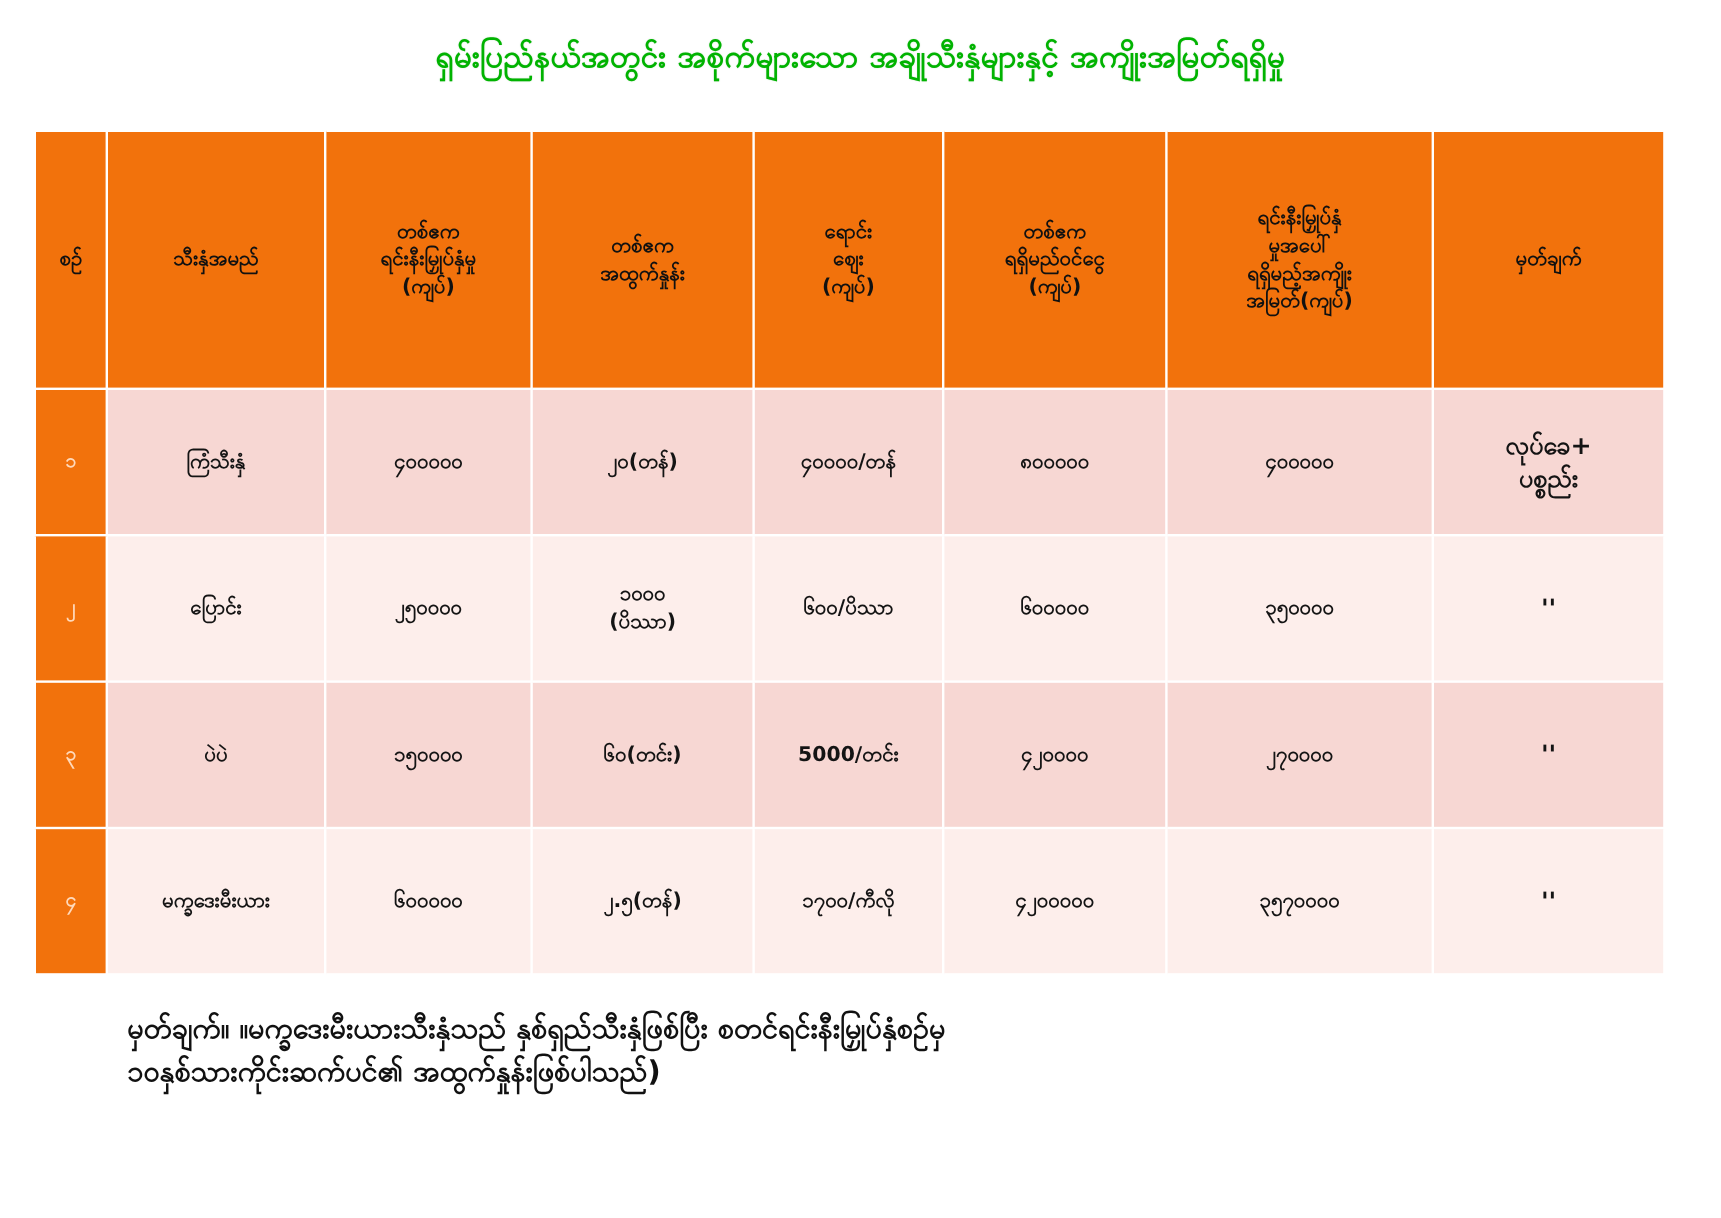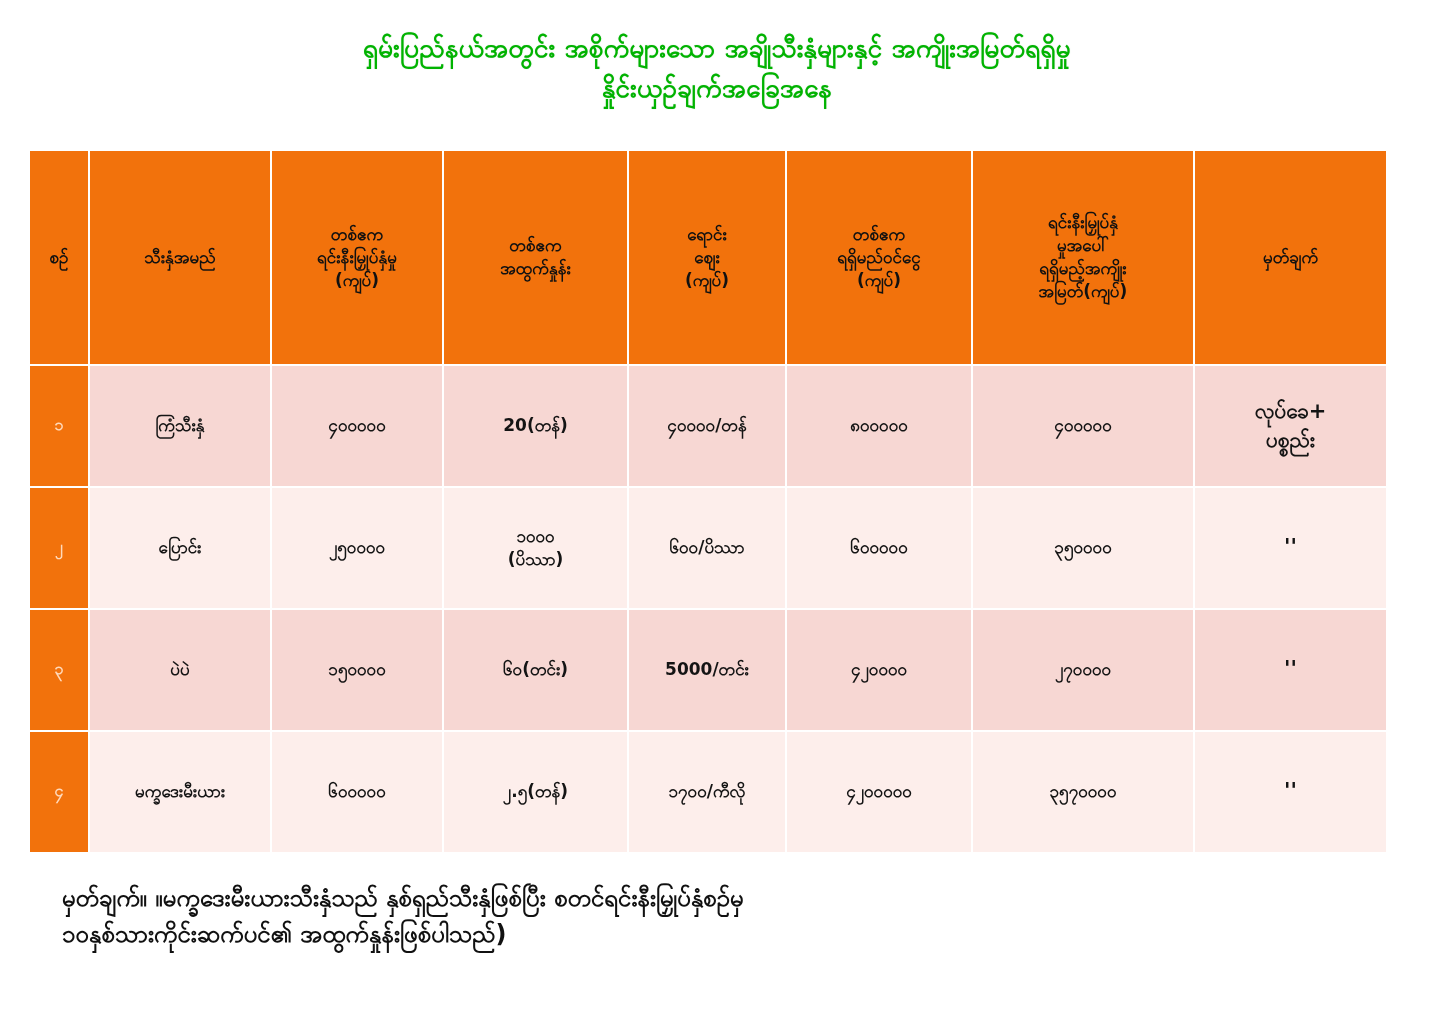"နှိုင်းယှဉ်ချက်အခြေအနေ" span.title-line { html: <span>နှိုင်းယှဉ်ချက်အခြေအနေ</span> -> none }
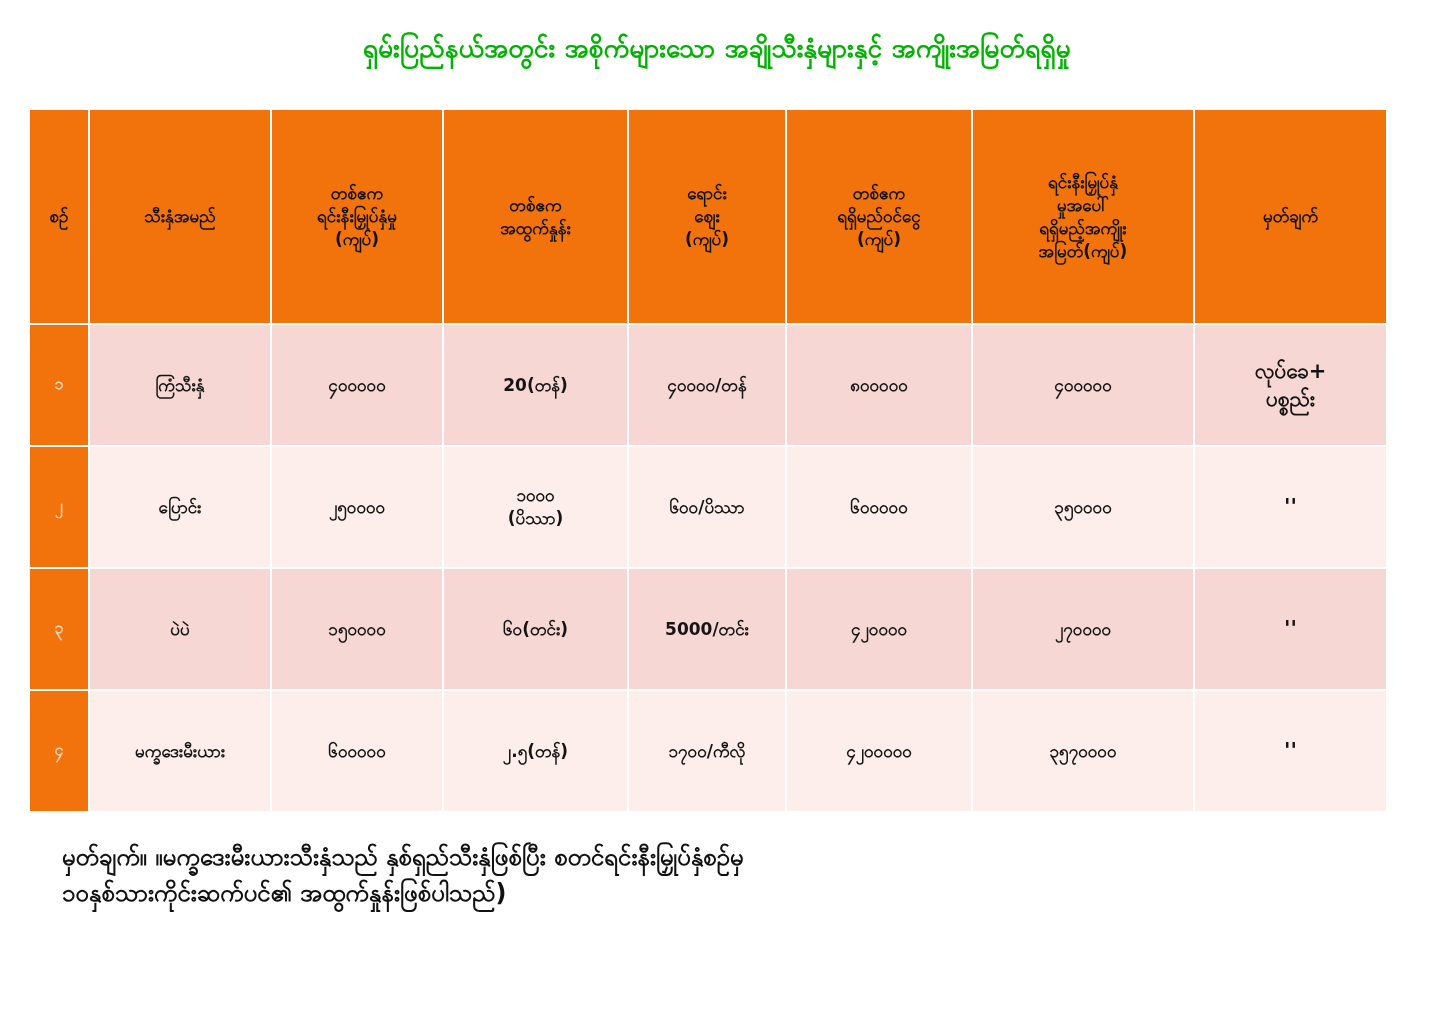"20(တန်)" span.sub { text: 20 -> ၂၀ }
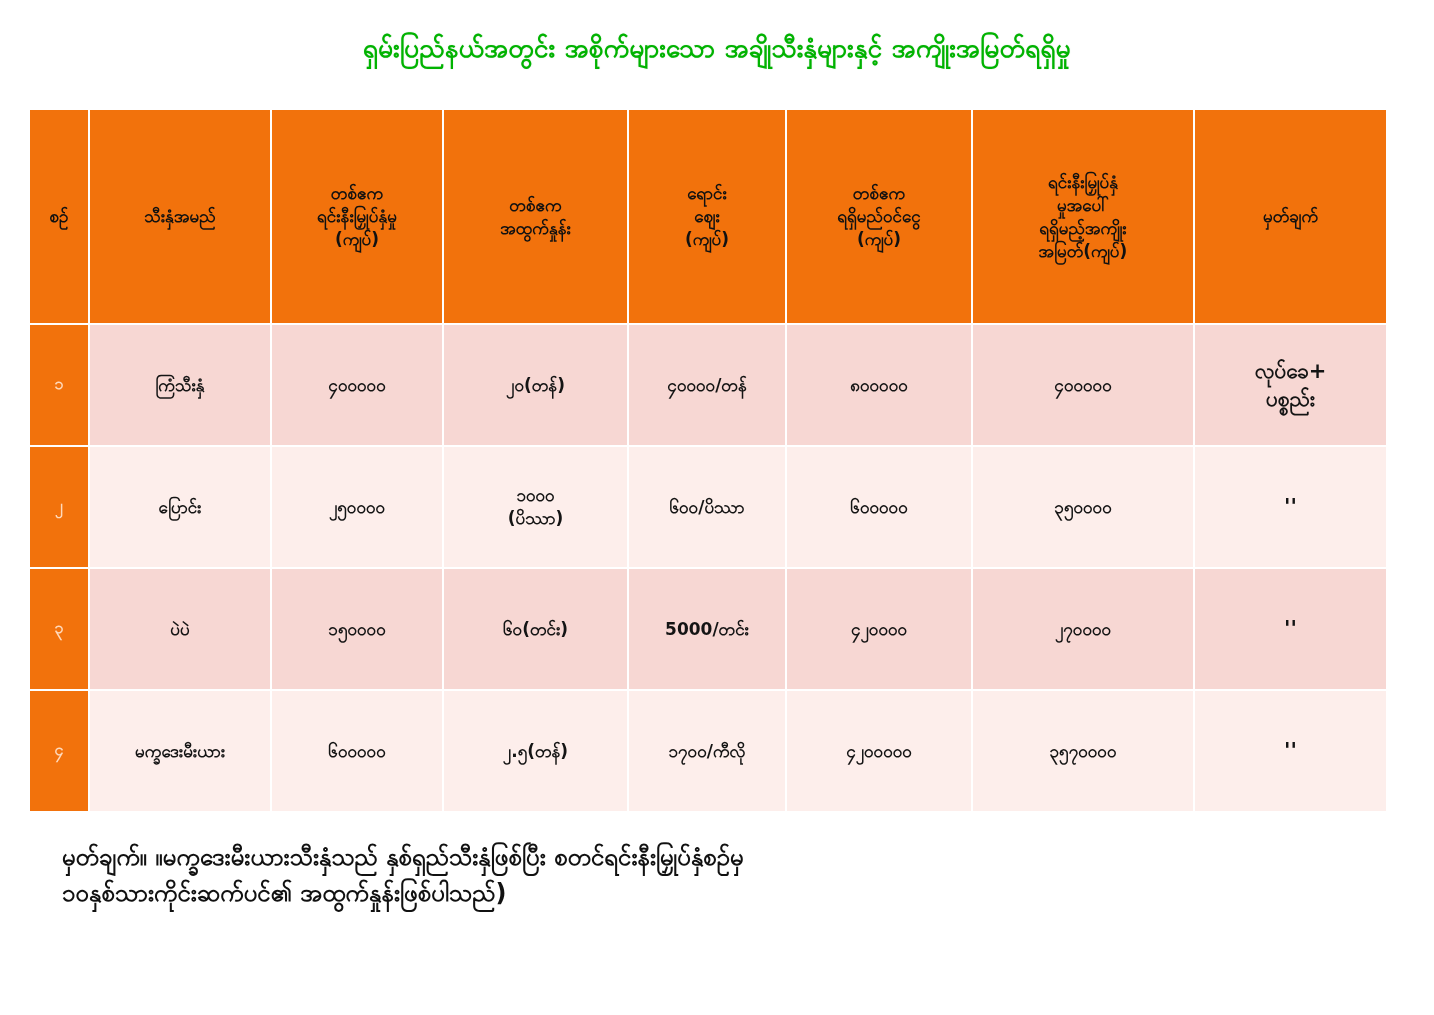"မှတ်ချက်။ ။မက္ခဒေးမီးယားသီးနှံသည်" .footnote .fn-line { margin-left: none -> 44px }
